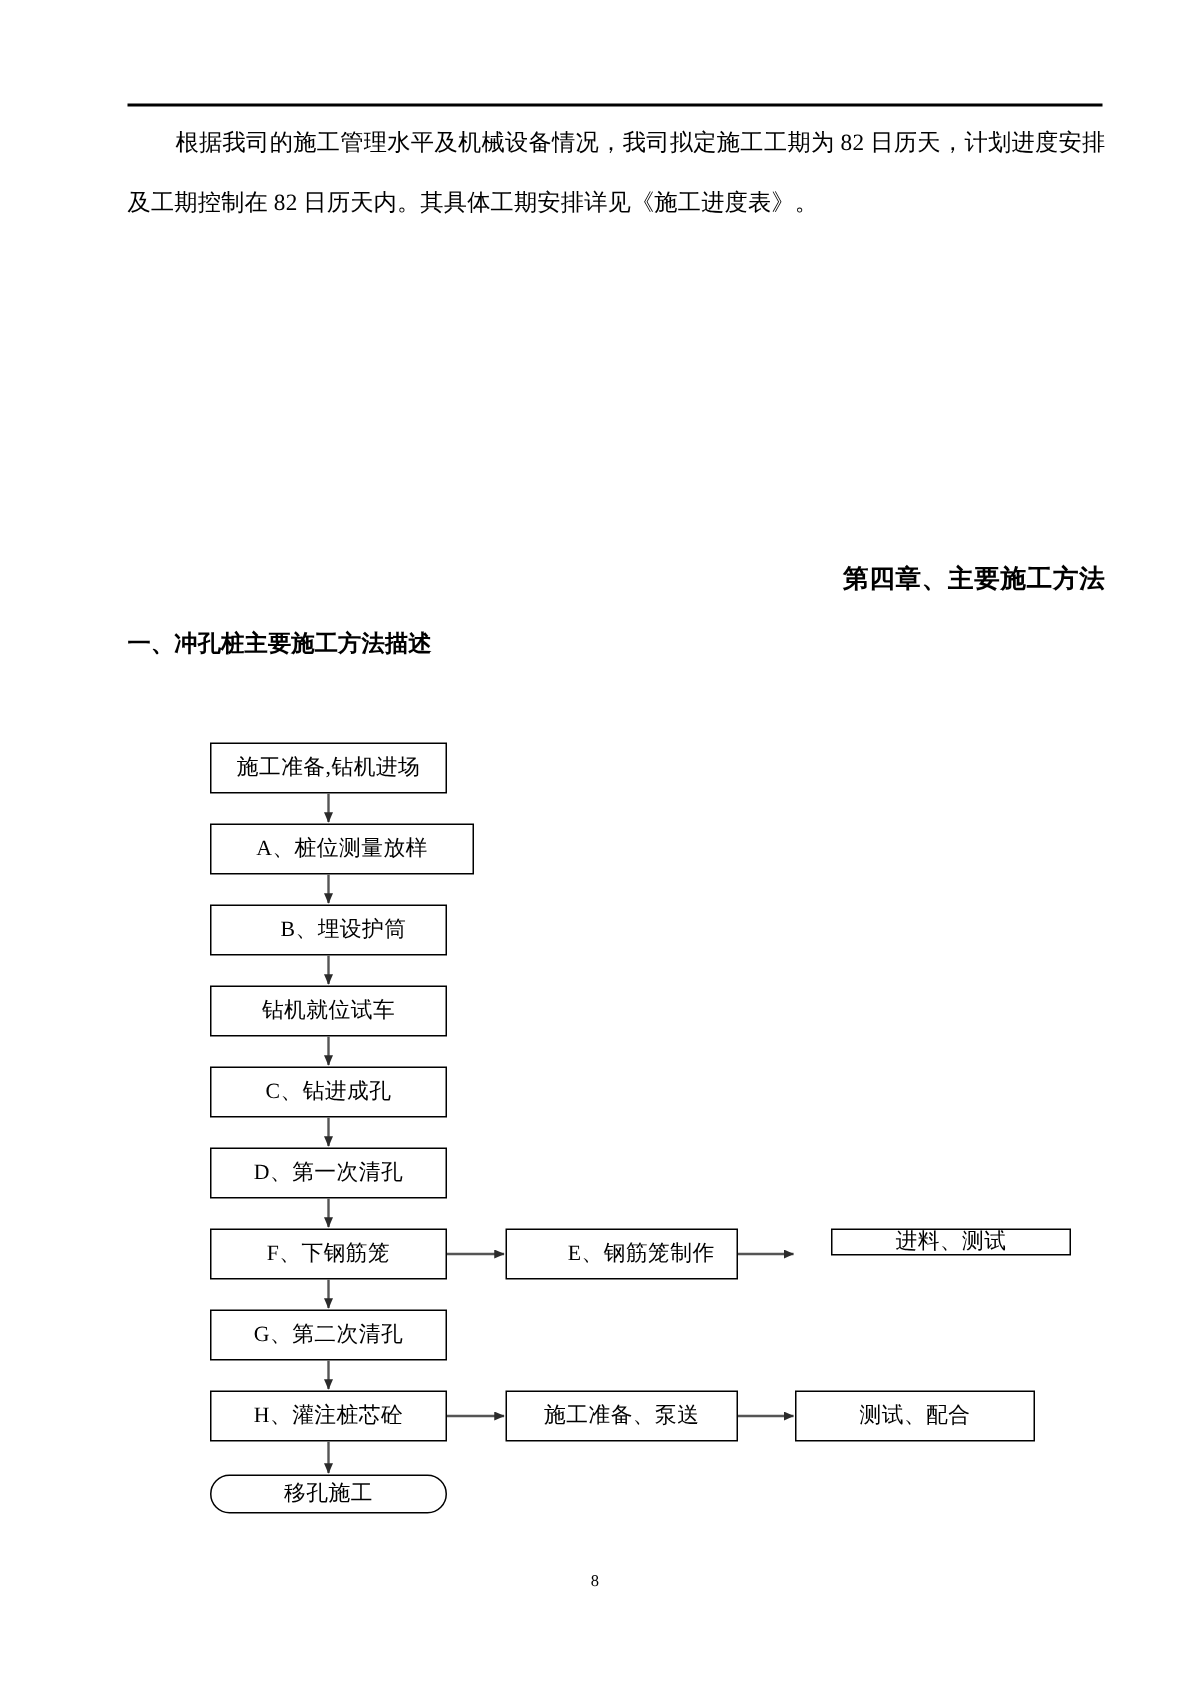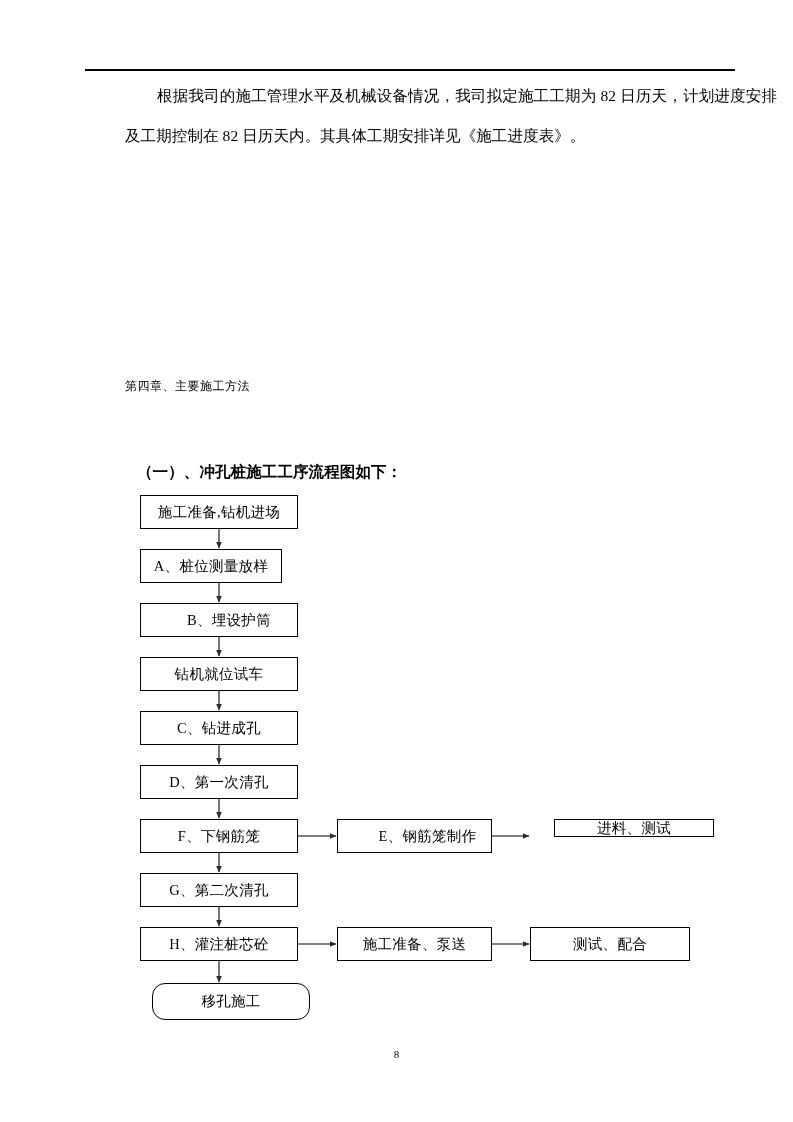"根据我司的施工管理水平及机械设备情况，我司拟定施工工期为 82" .body-text { margin-left: 40px -> none }
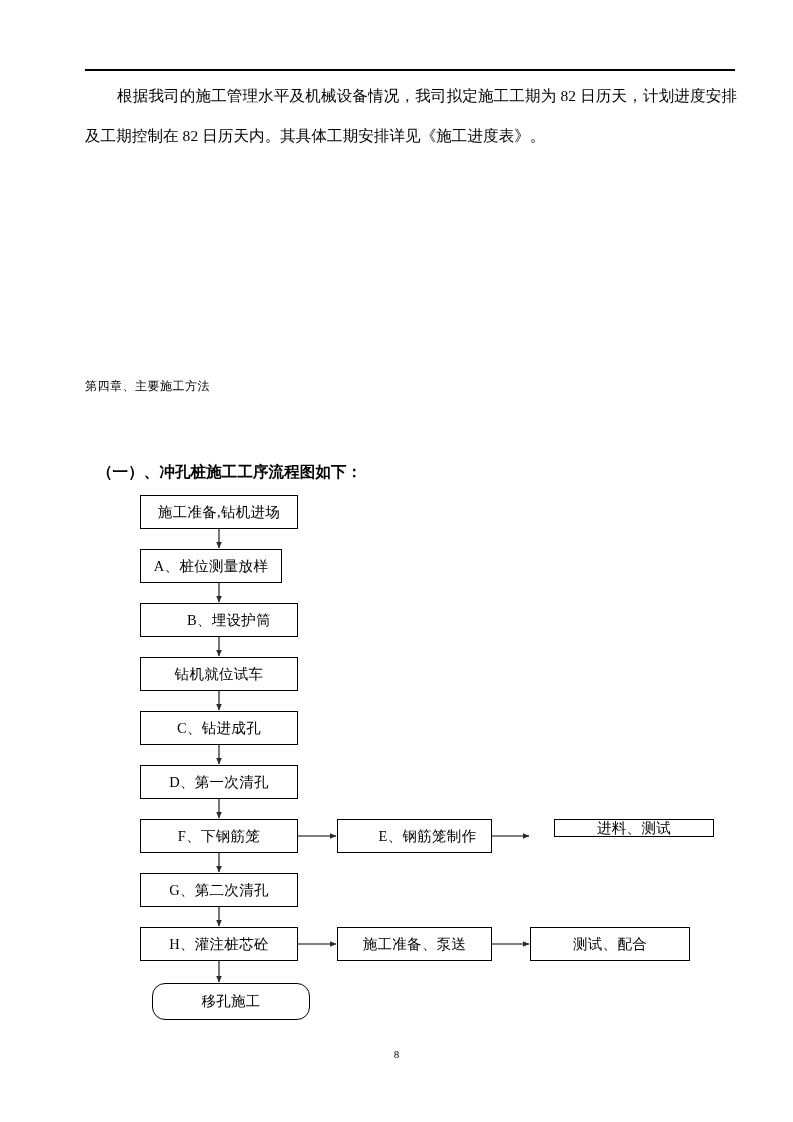"第四章、主要施工方法" .chapter-title { font-size: 12px -> 17px; font-weight: normal -> bold; text-align: left -> right }
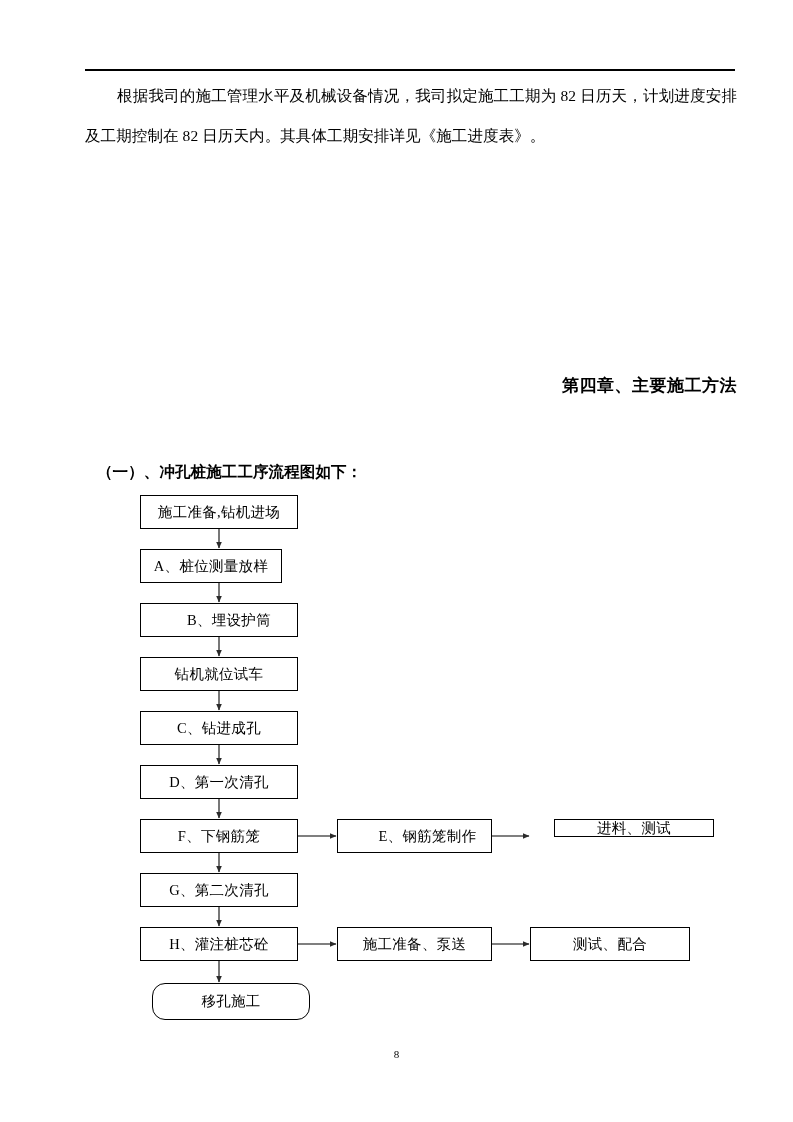"一、冲孔桩主要施工方法描述" div.body-text { html: none -> <div>一、冲孔桩主要施工方法描述</div> }
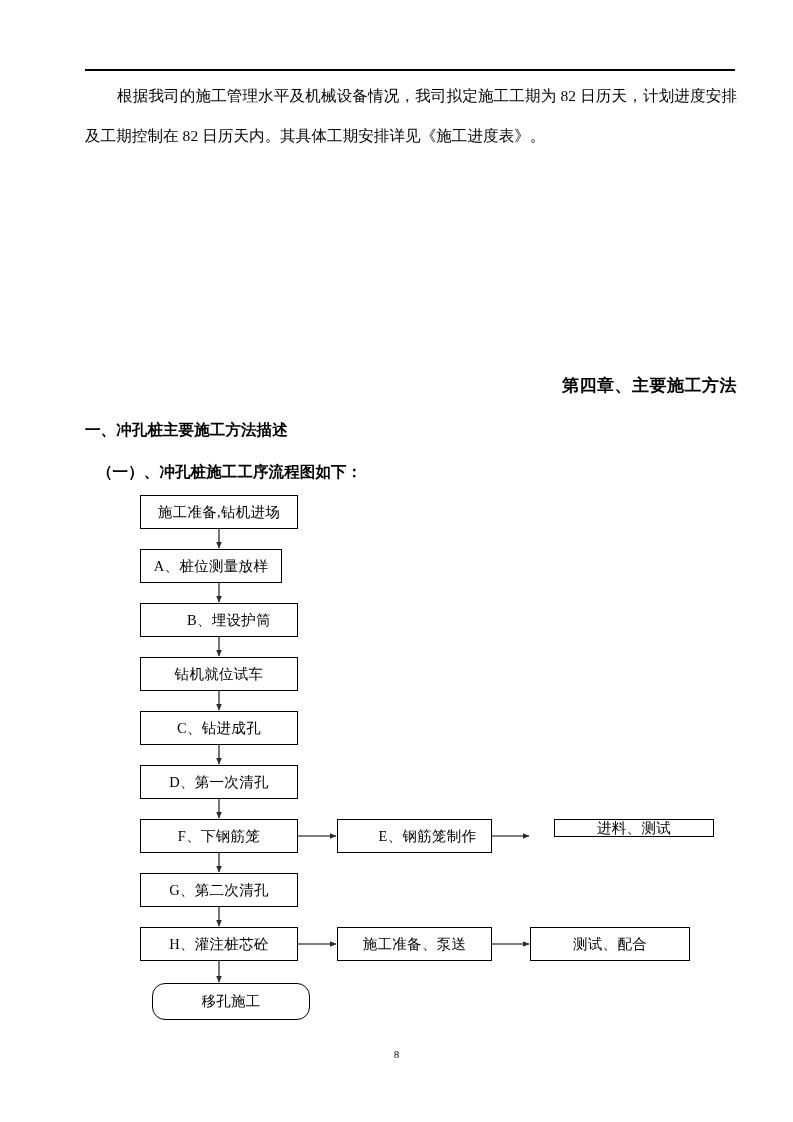"（一）、冲孔桩施工工序流程图如下：" div.body-text { html: <div>（一）、冲孔桩施工工序流程图如下：</div> -> none }
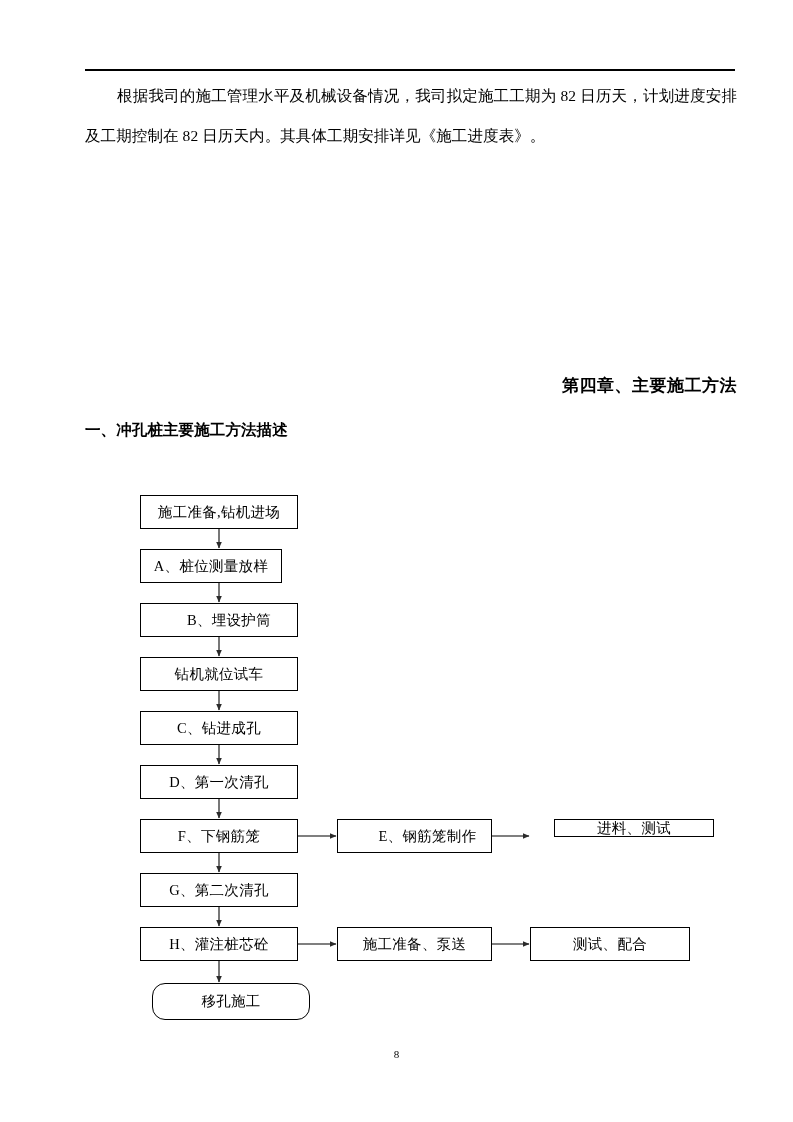"A、桩位测量放样" div.fc-box { width: 142px -> 176px }
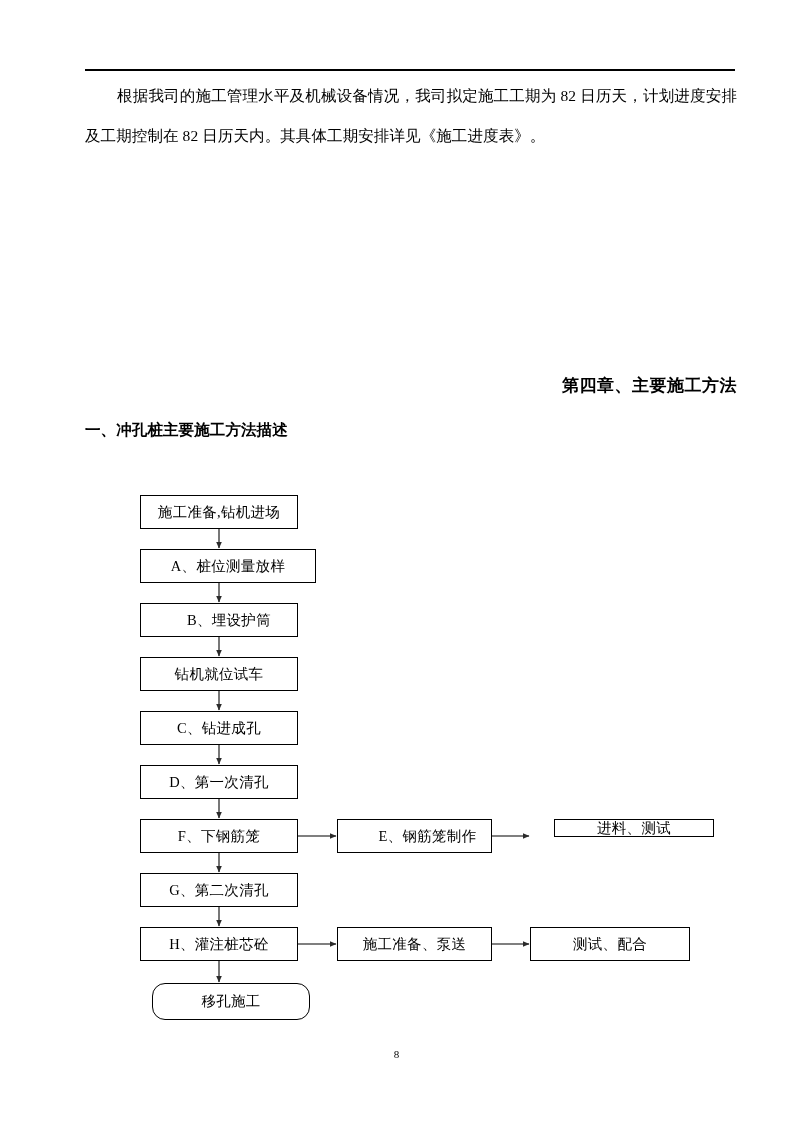"移孔施工" div.fc-box { height: 37px -> 26px; left: 152px -> 140px }
